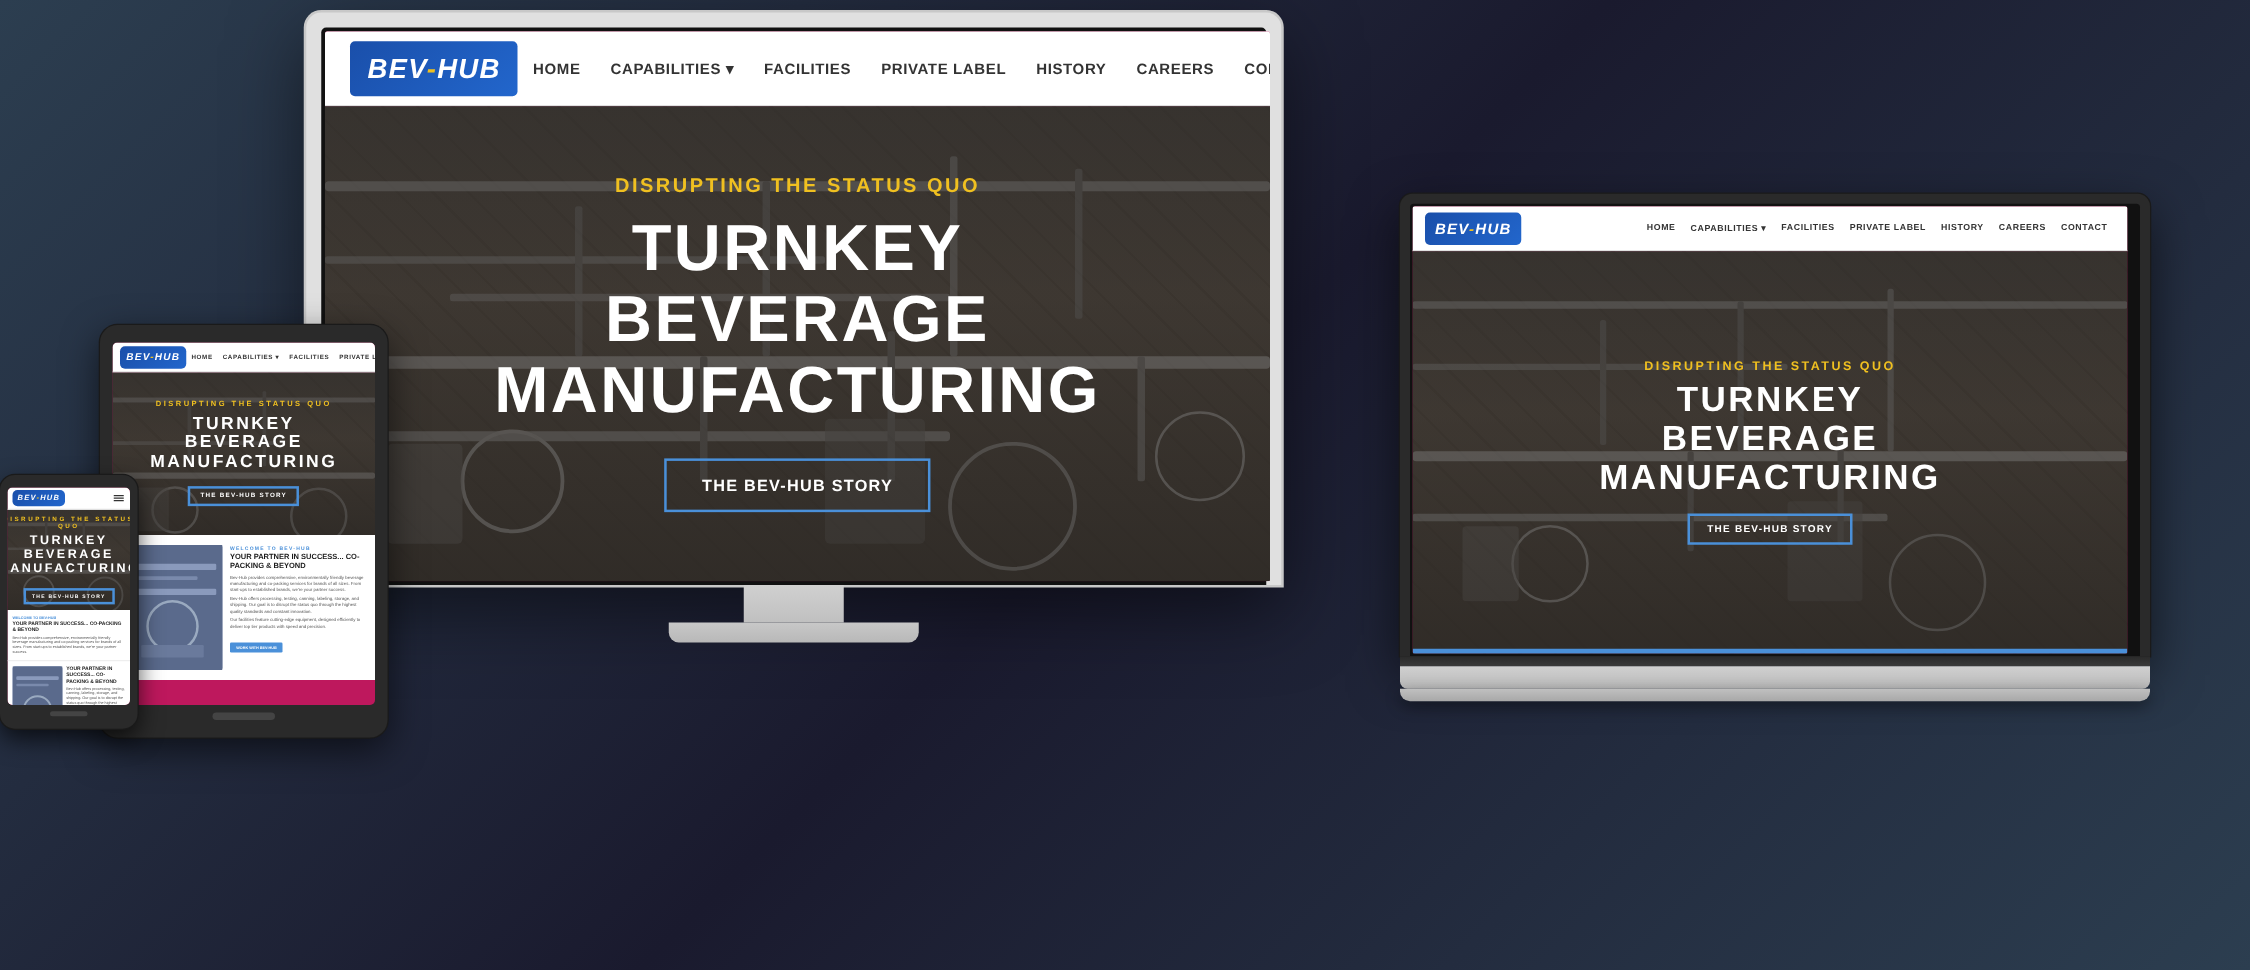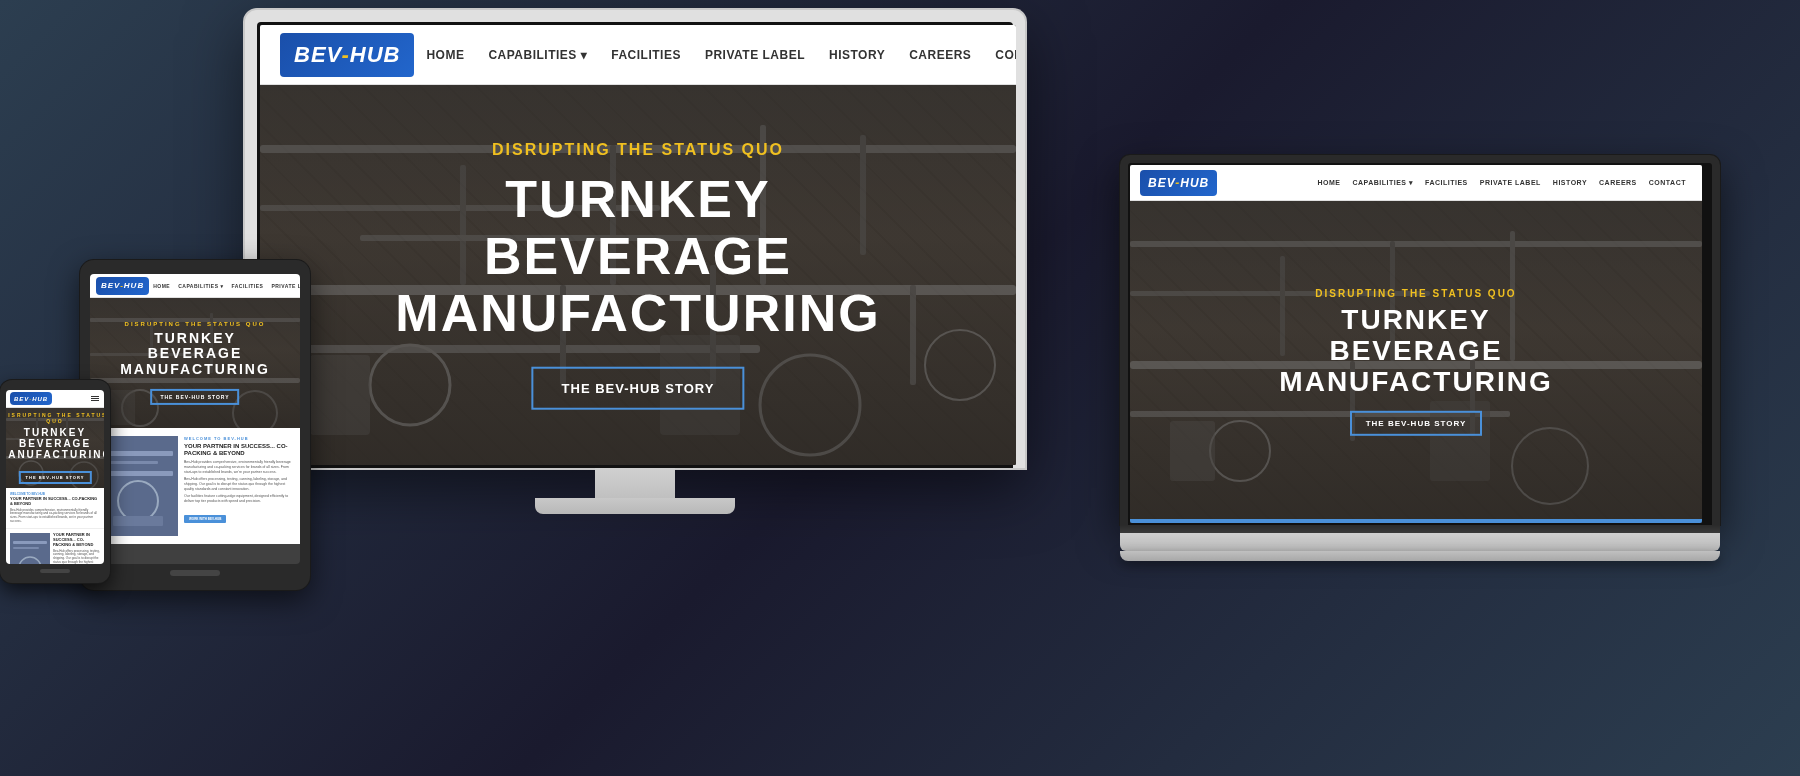"BEV-HUB" .site-content { background: #404040 -> #be185d }
